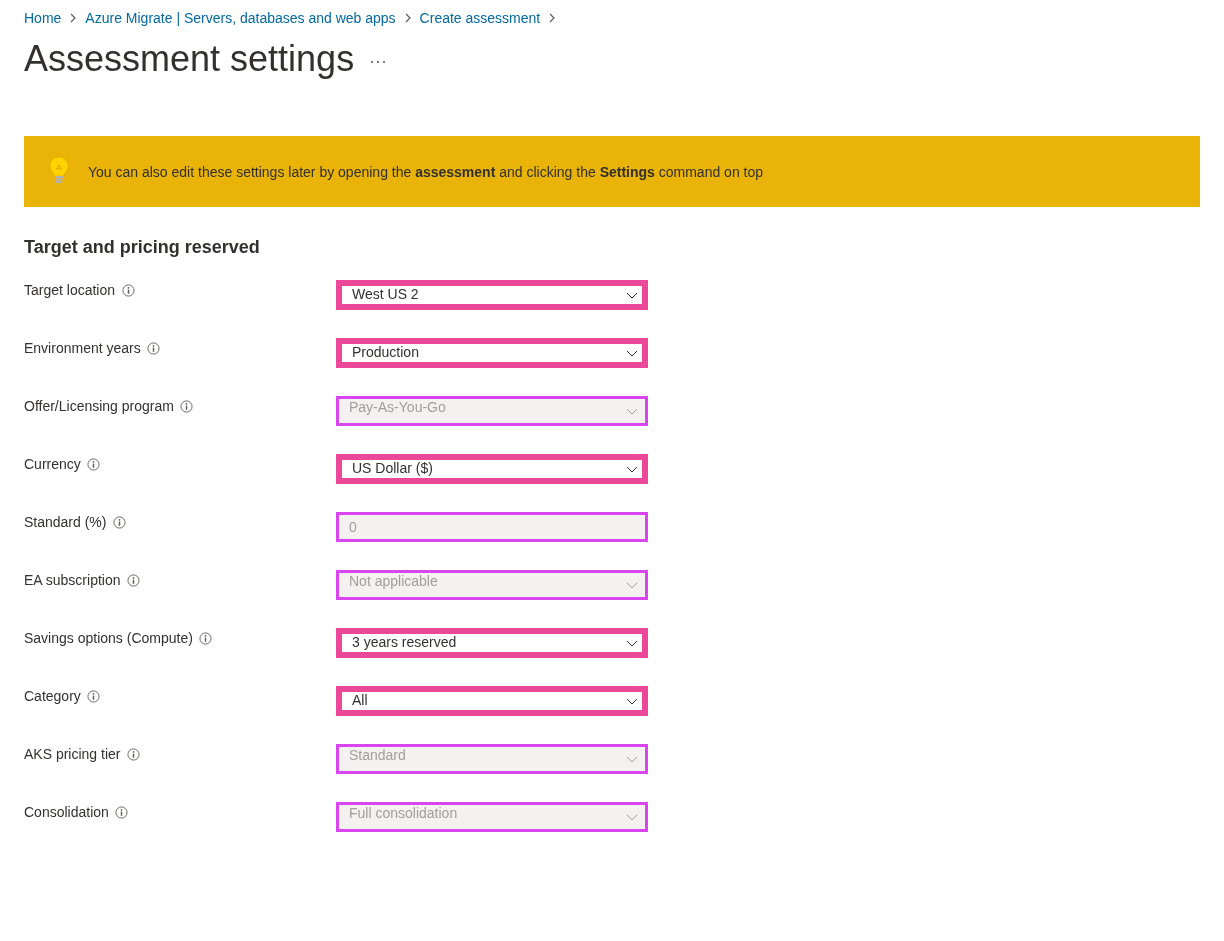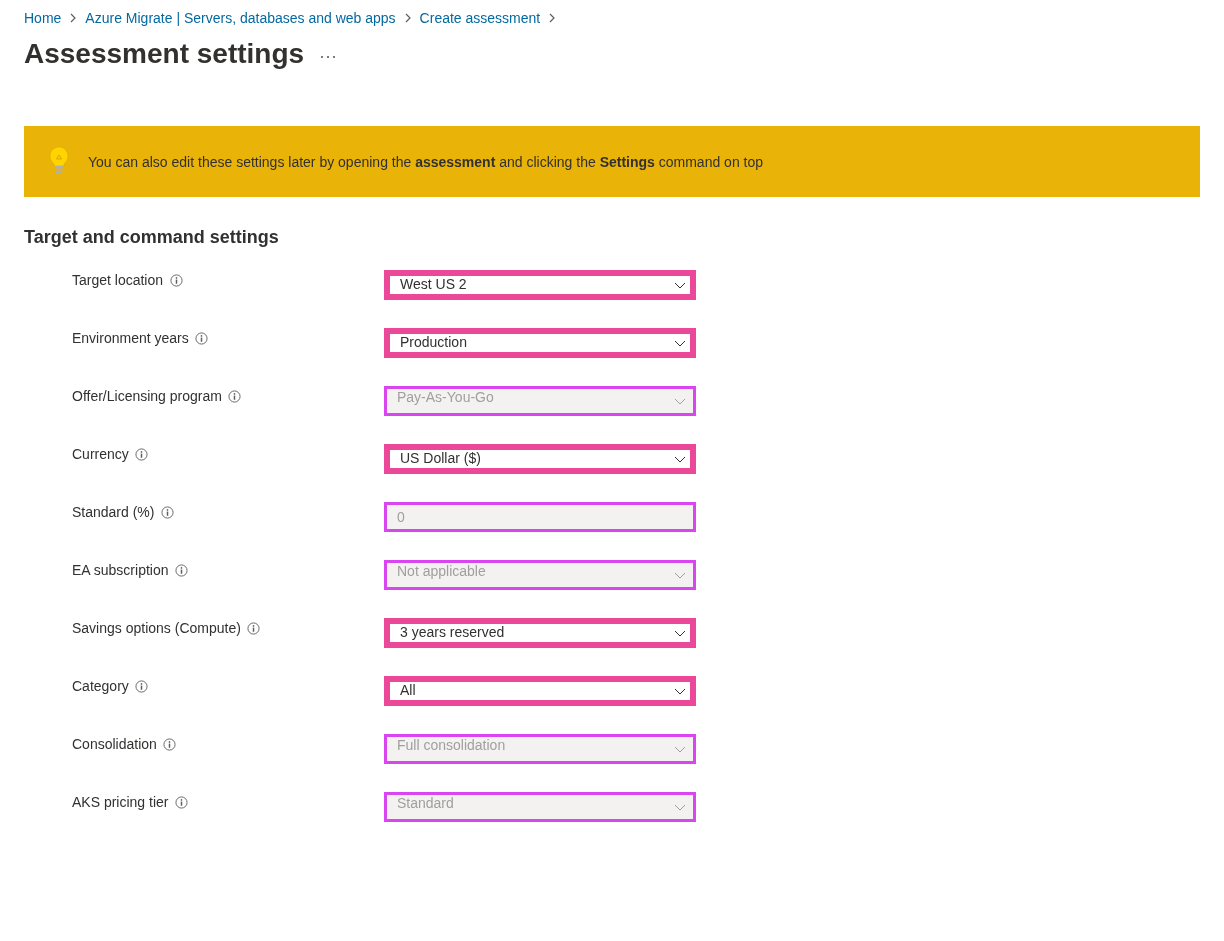"Assessment settings" .page-title { font-size: 28px -> 36px; font-weight: 700 -> 400 }
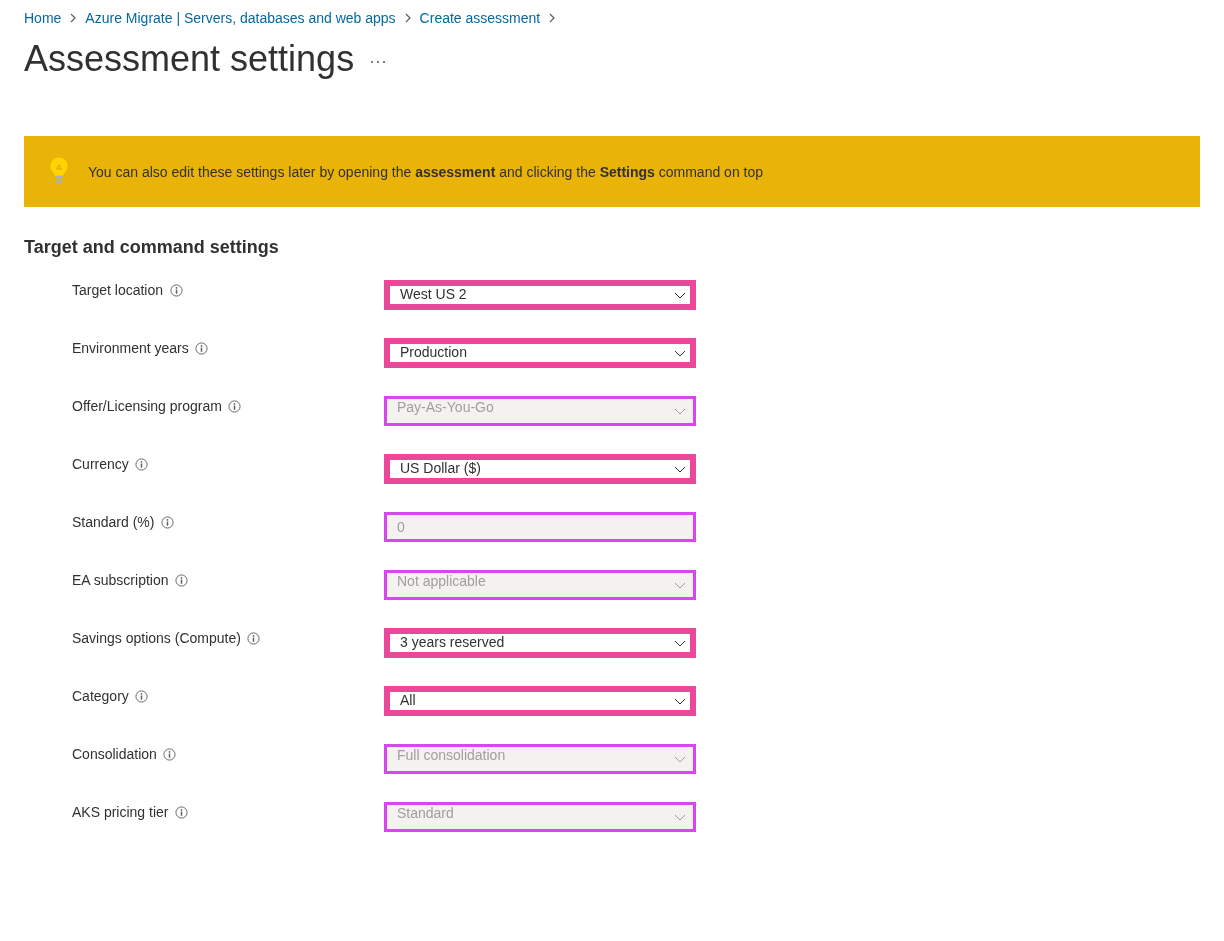"Target and command settings" h2.section-heading { text: command settings -> pricing reserved }
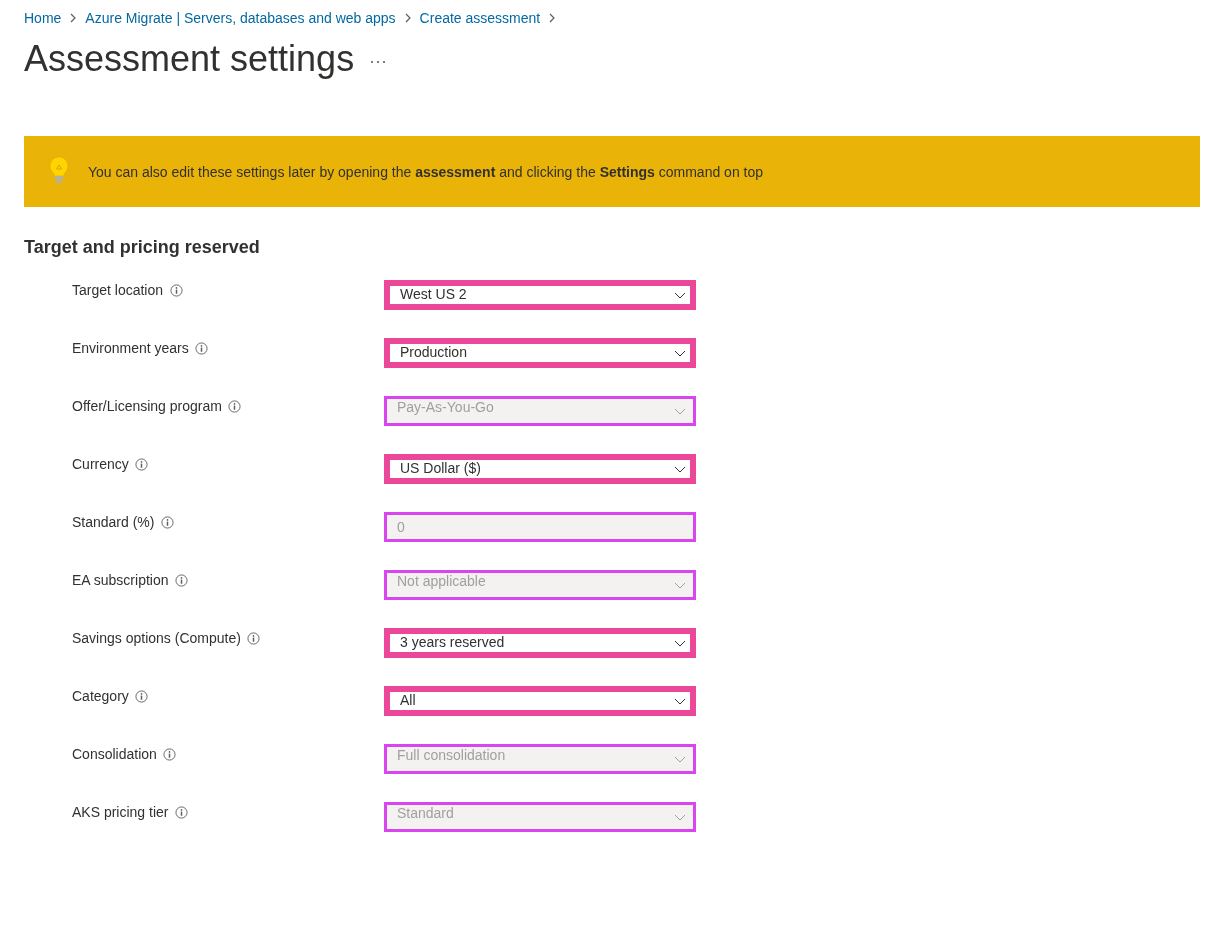"Target location" .form-row { margin-left: 48px -> none }
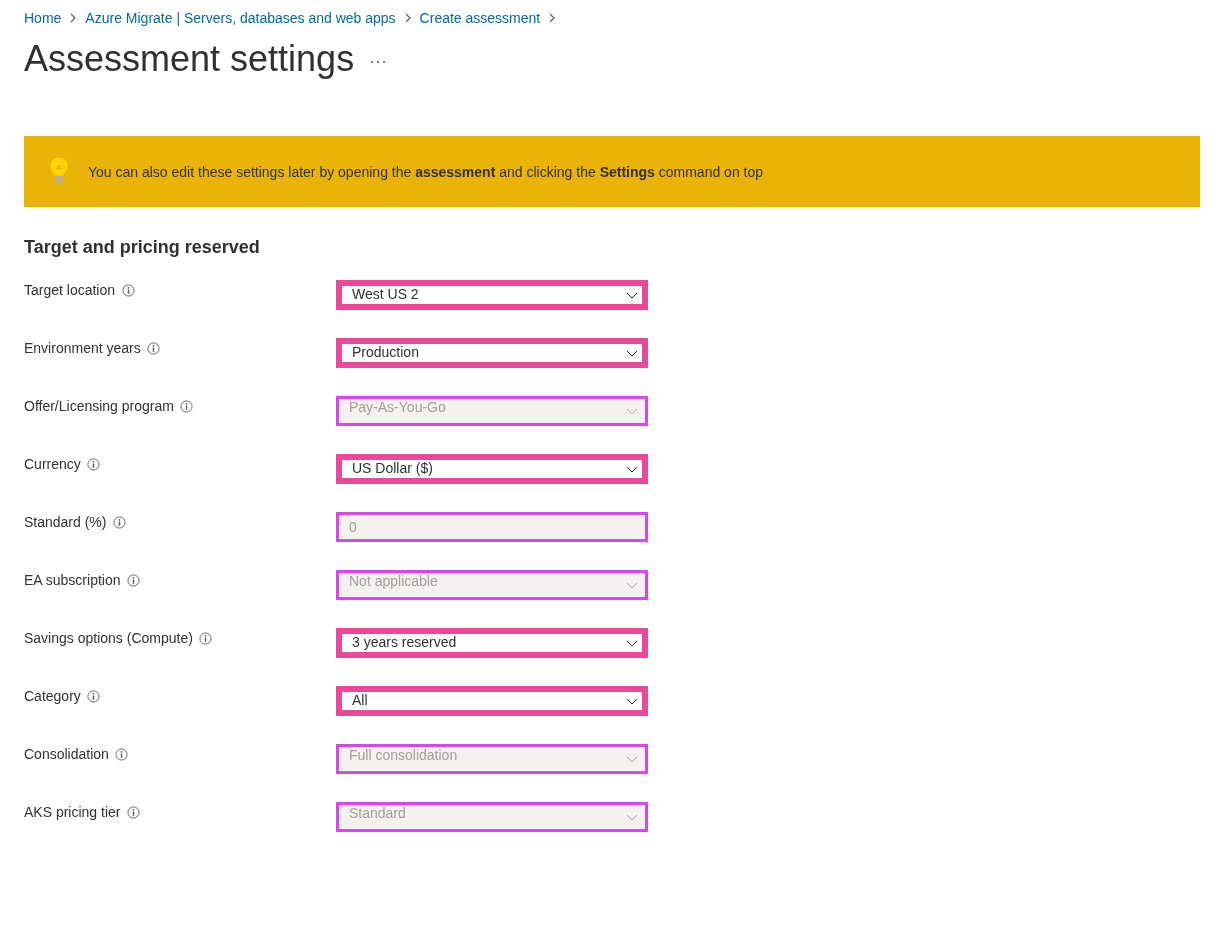"Consolidation" div.form-row { order: before "AKS pricing tier" -> after "AKS pricing tier" }
